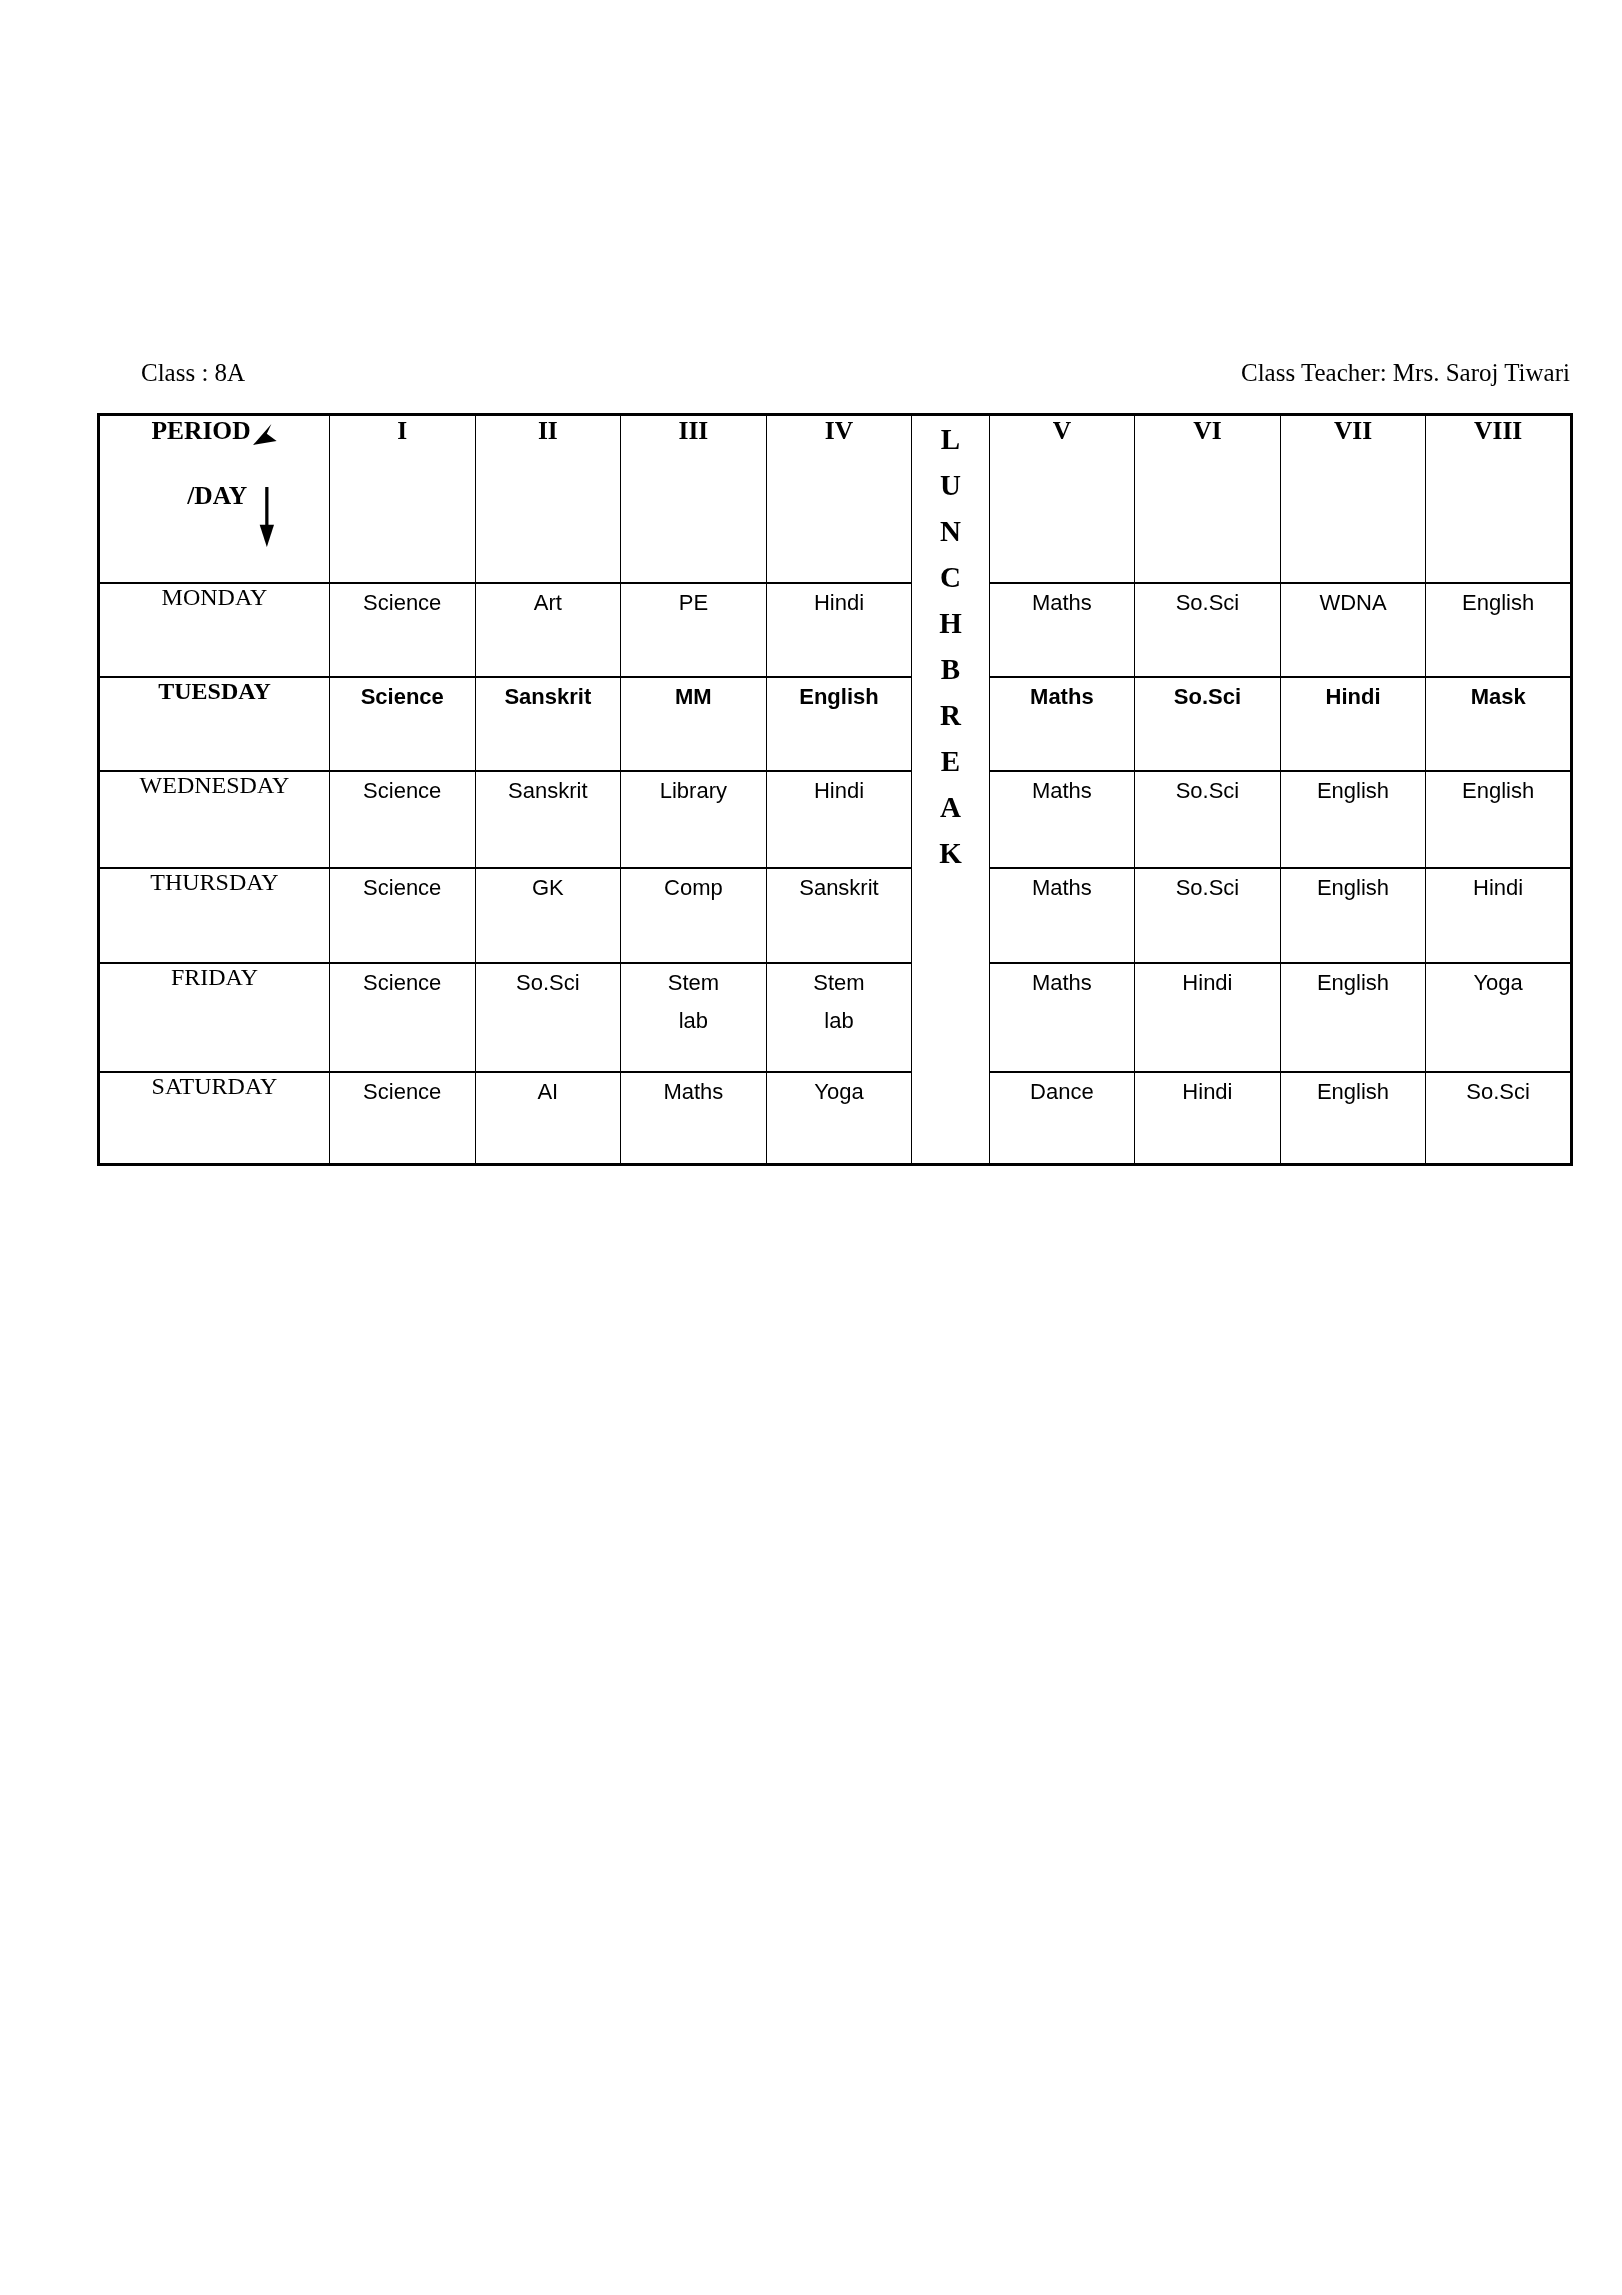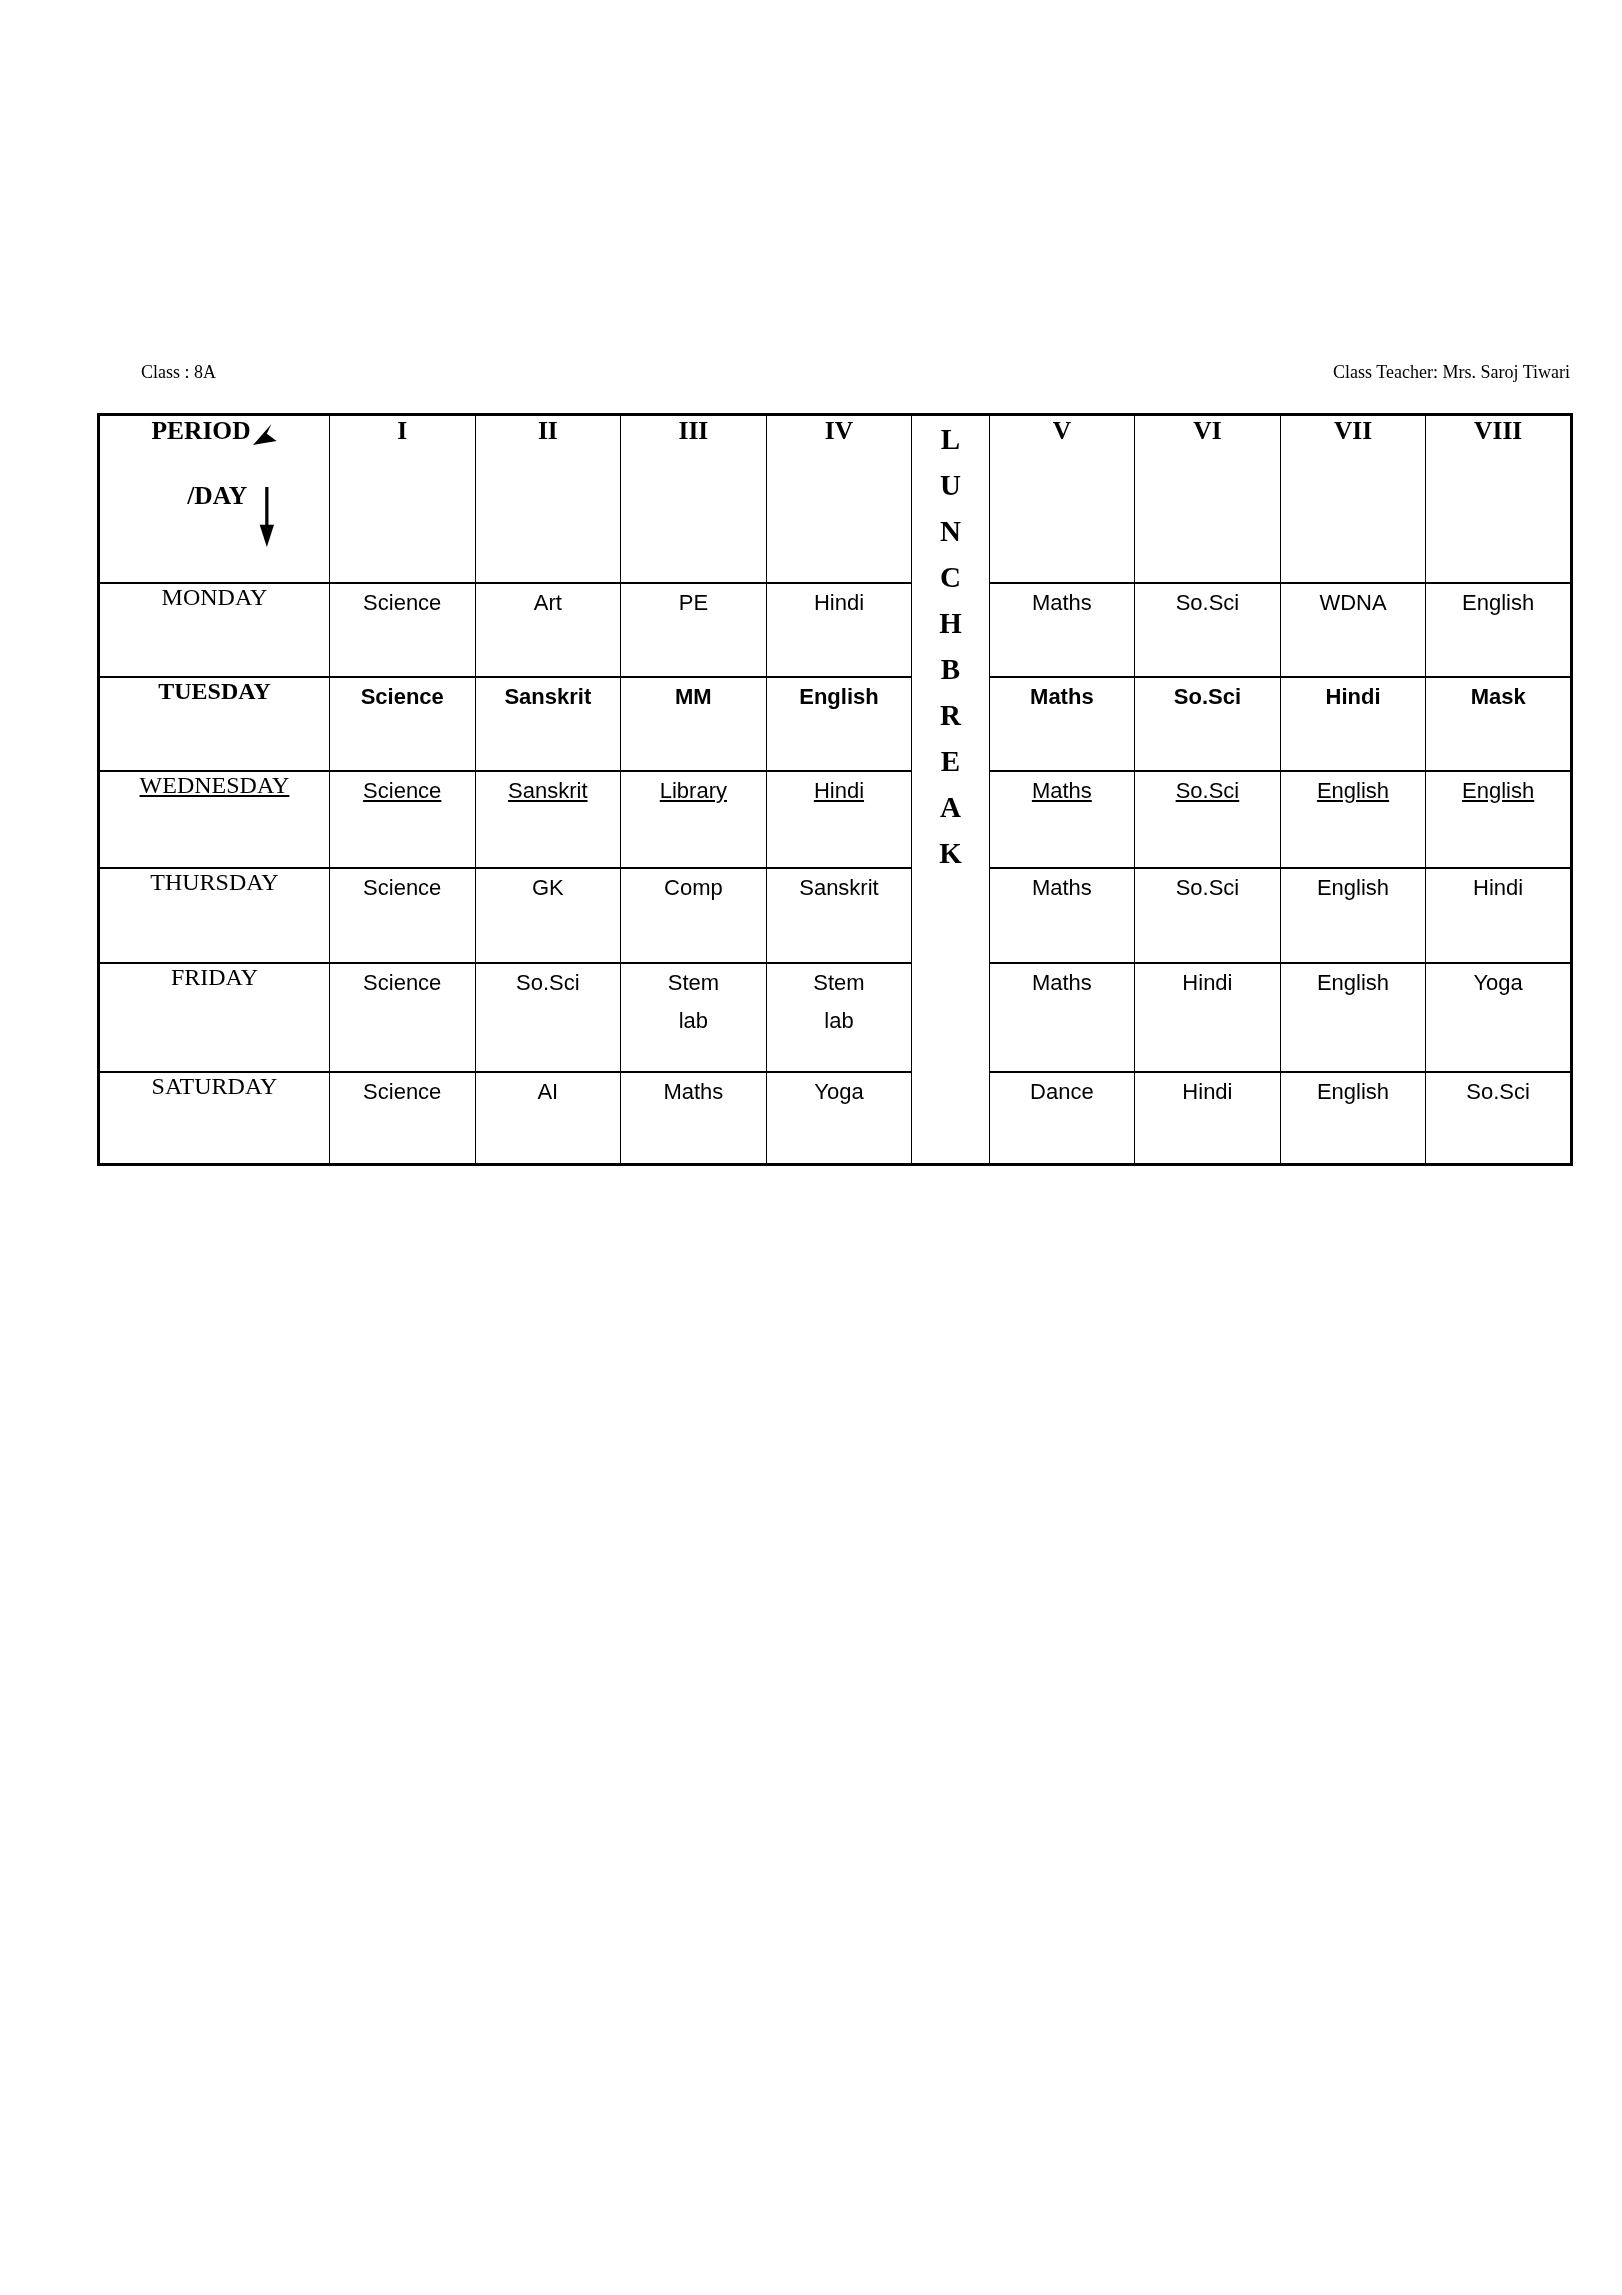"Class : 8A" .topbar { font-size: 18px -> 25px }
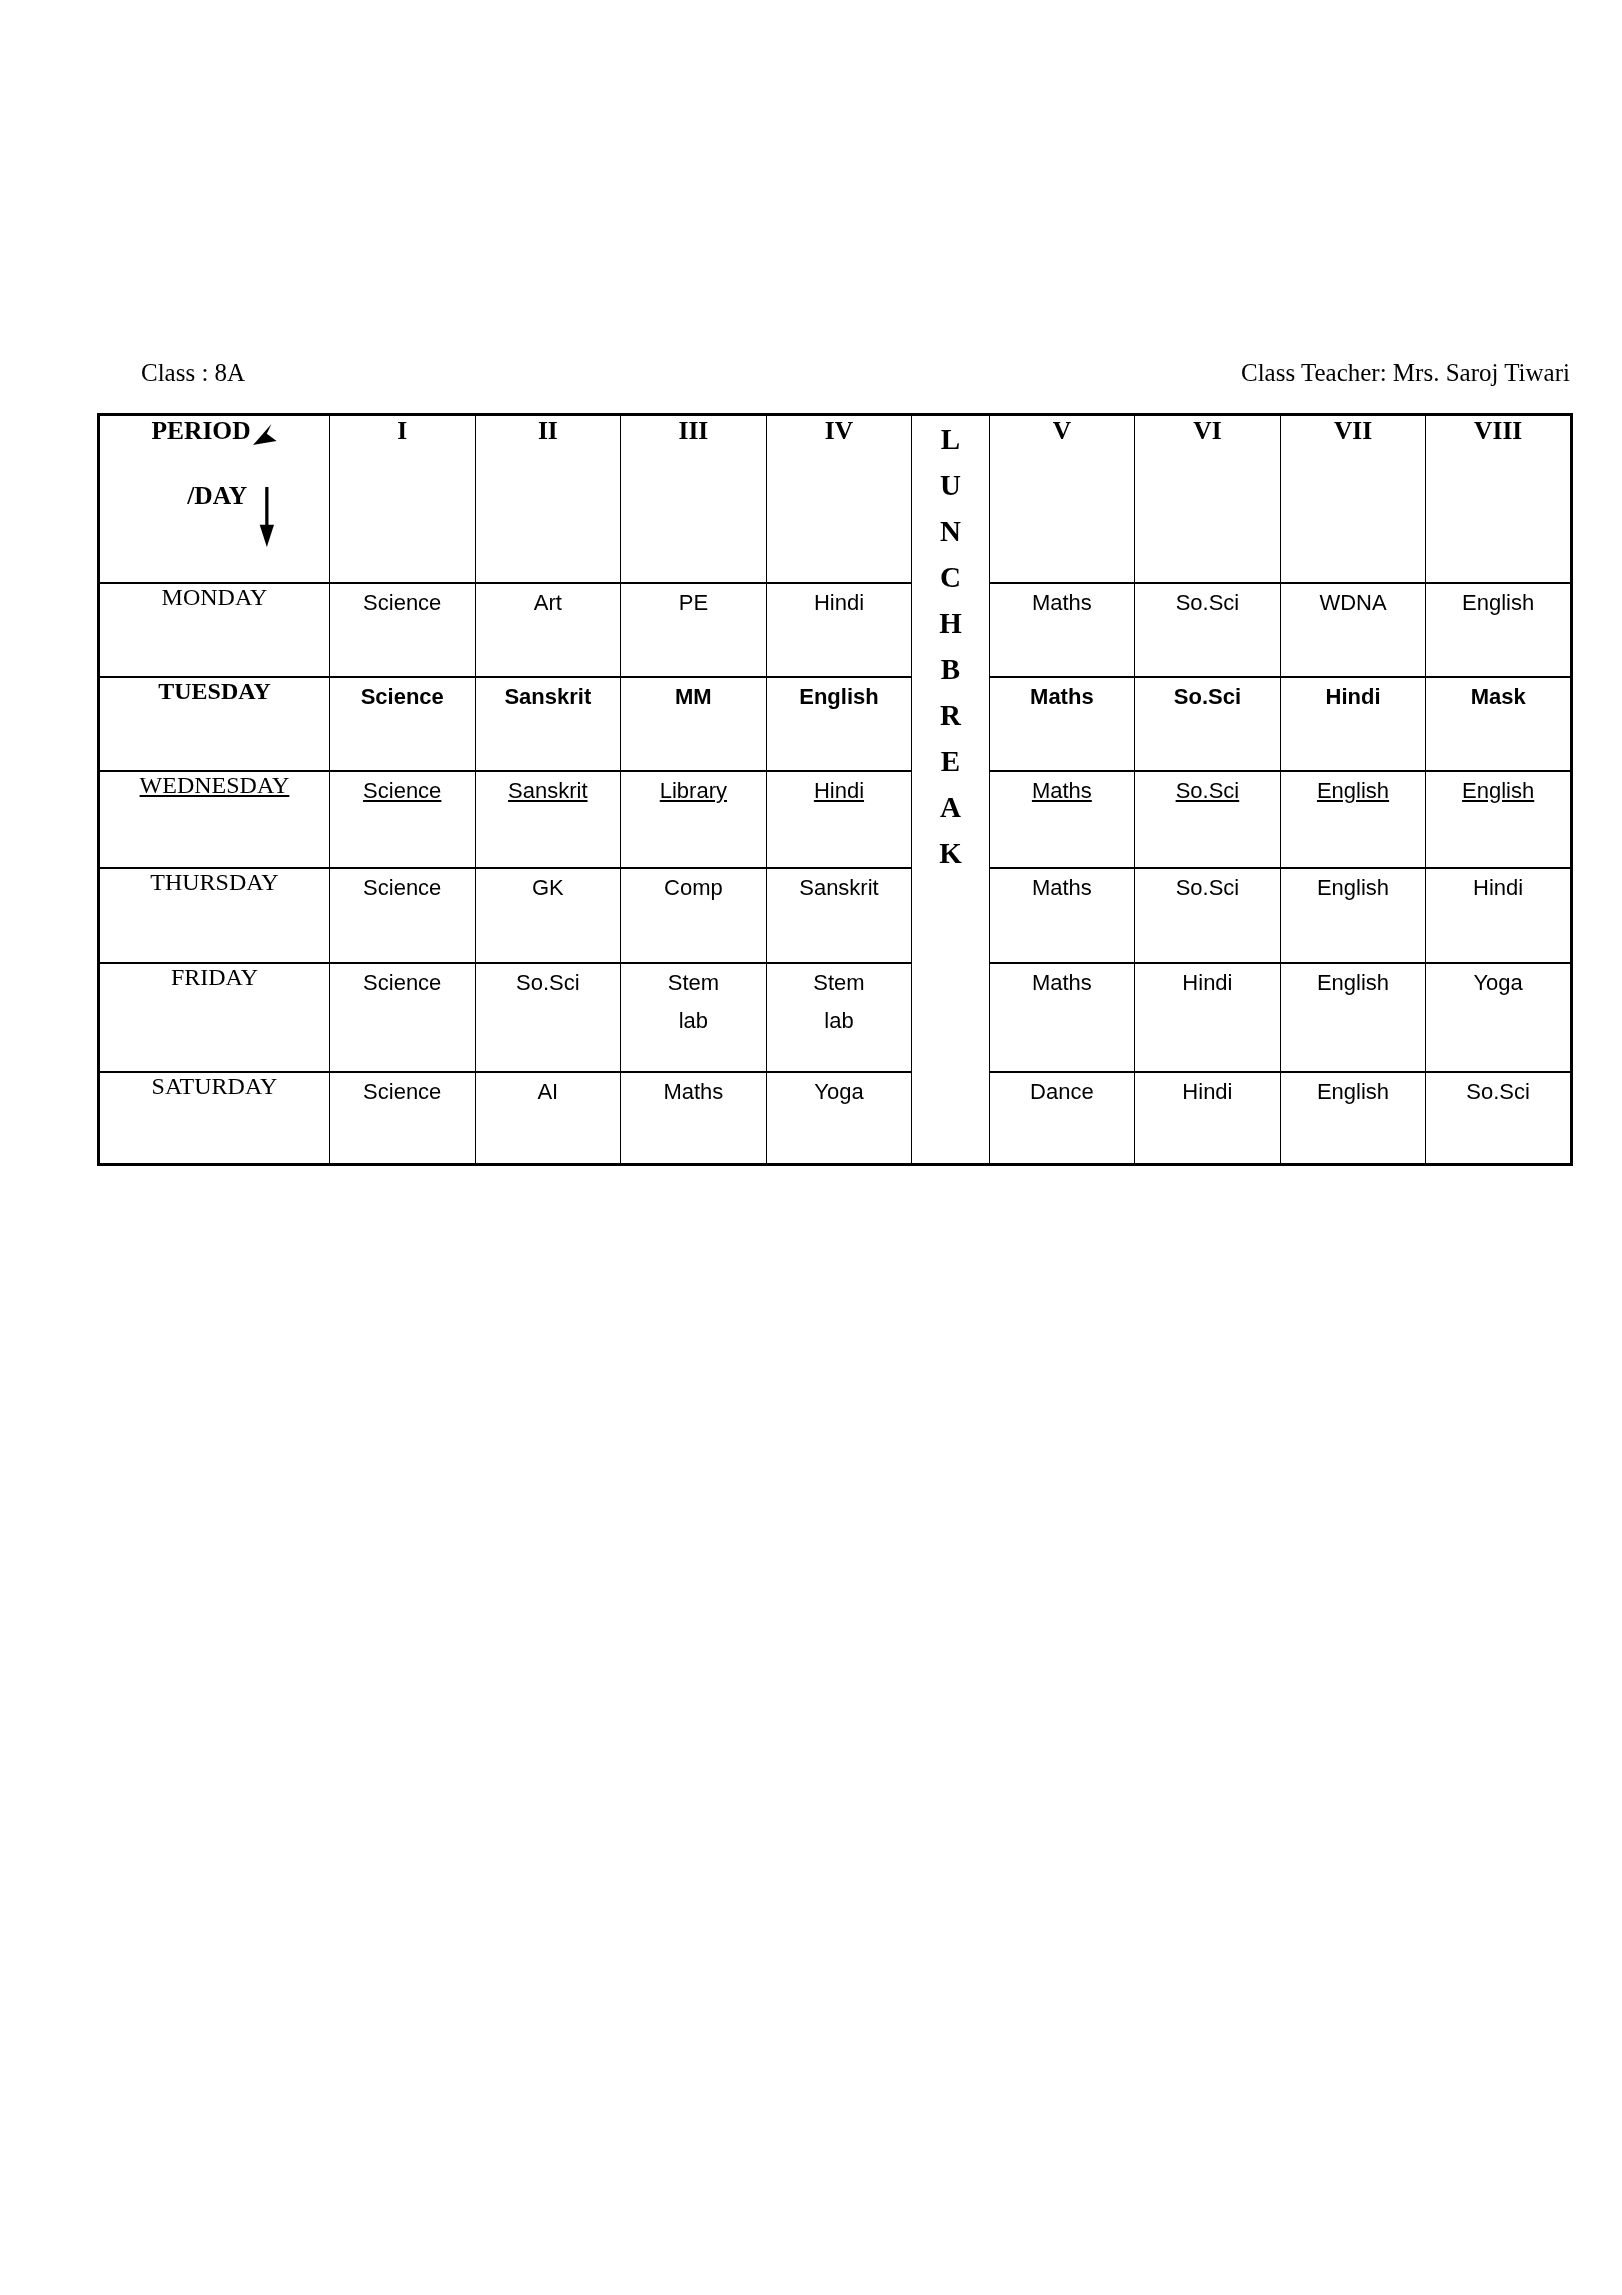"WEDNESDAY" tr.r-wed { text-decoration: underline -> none }
